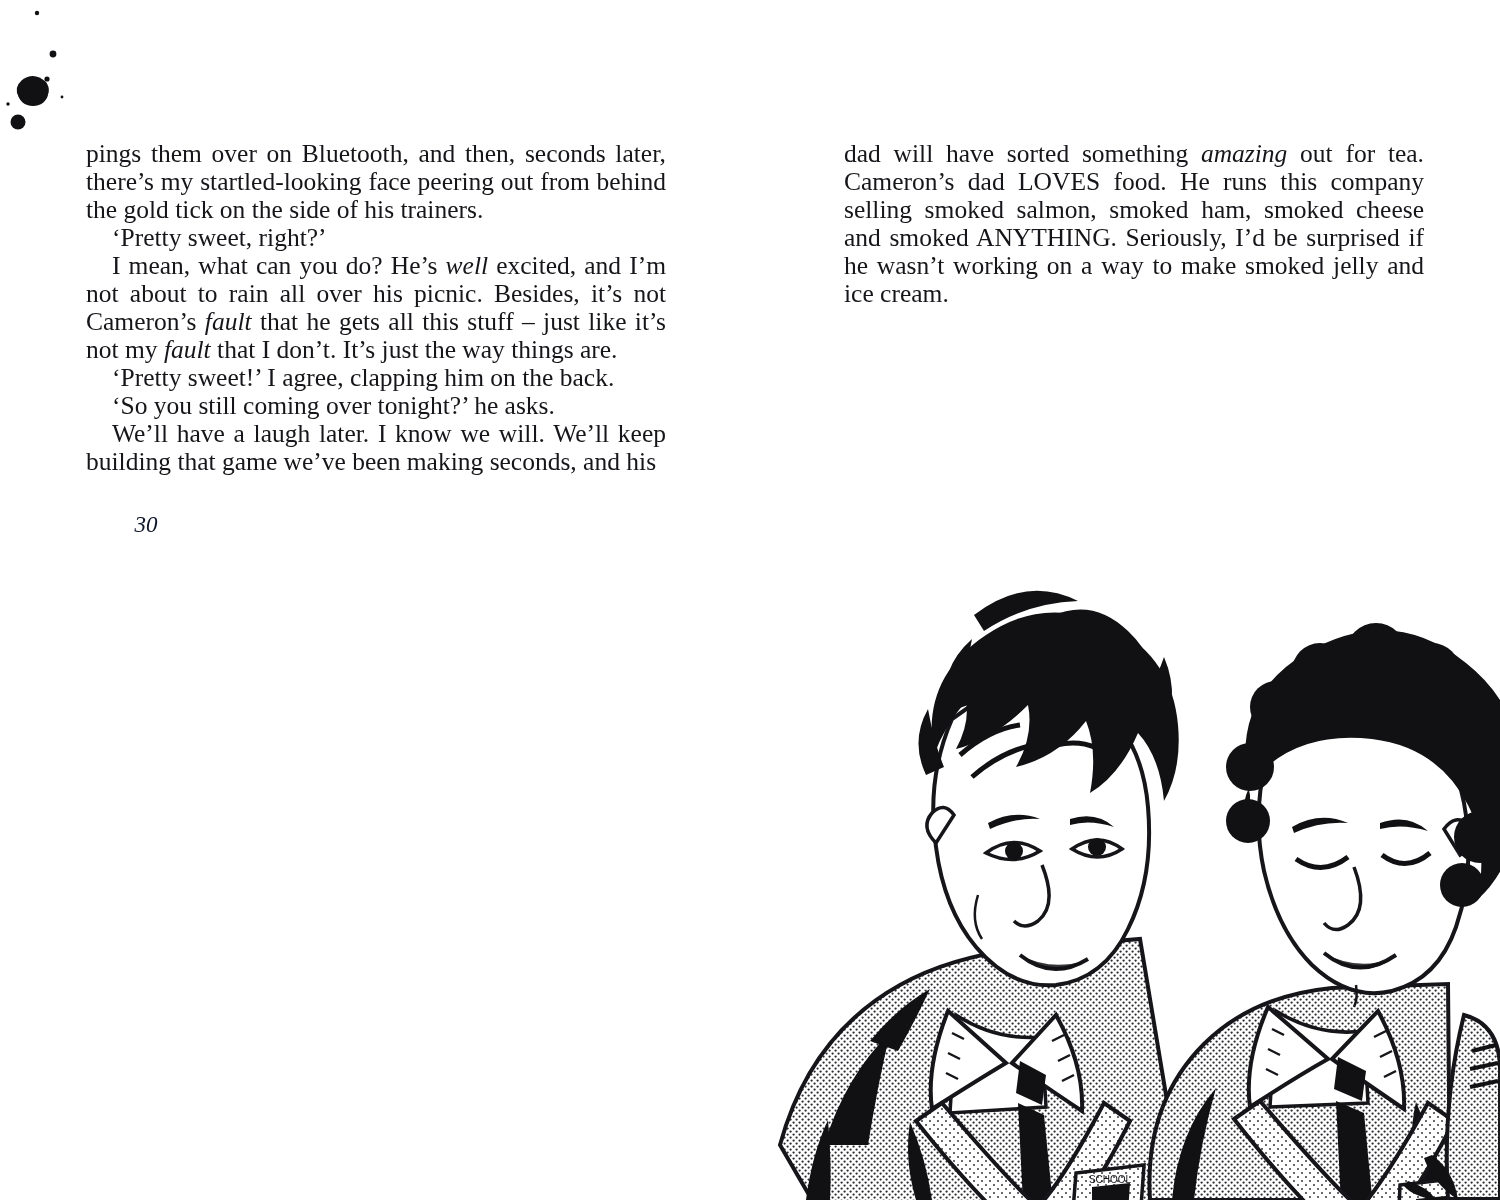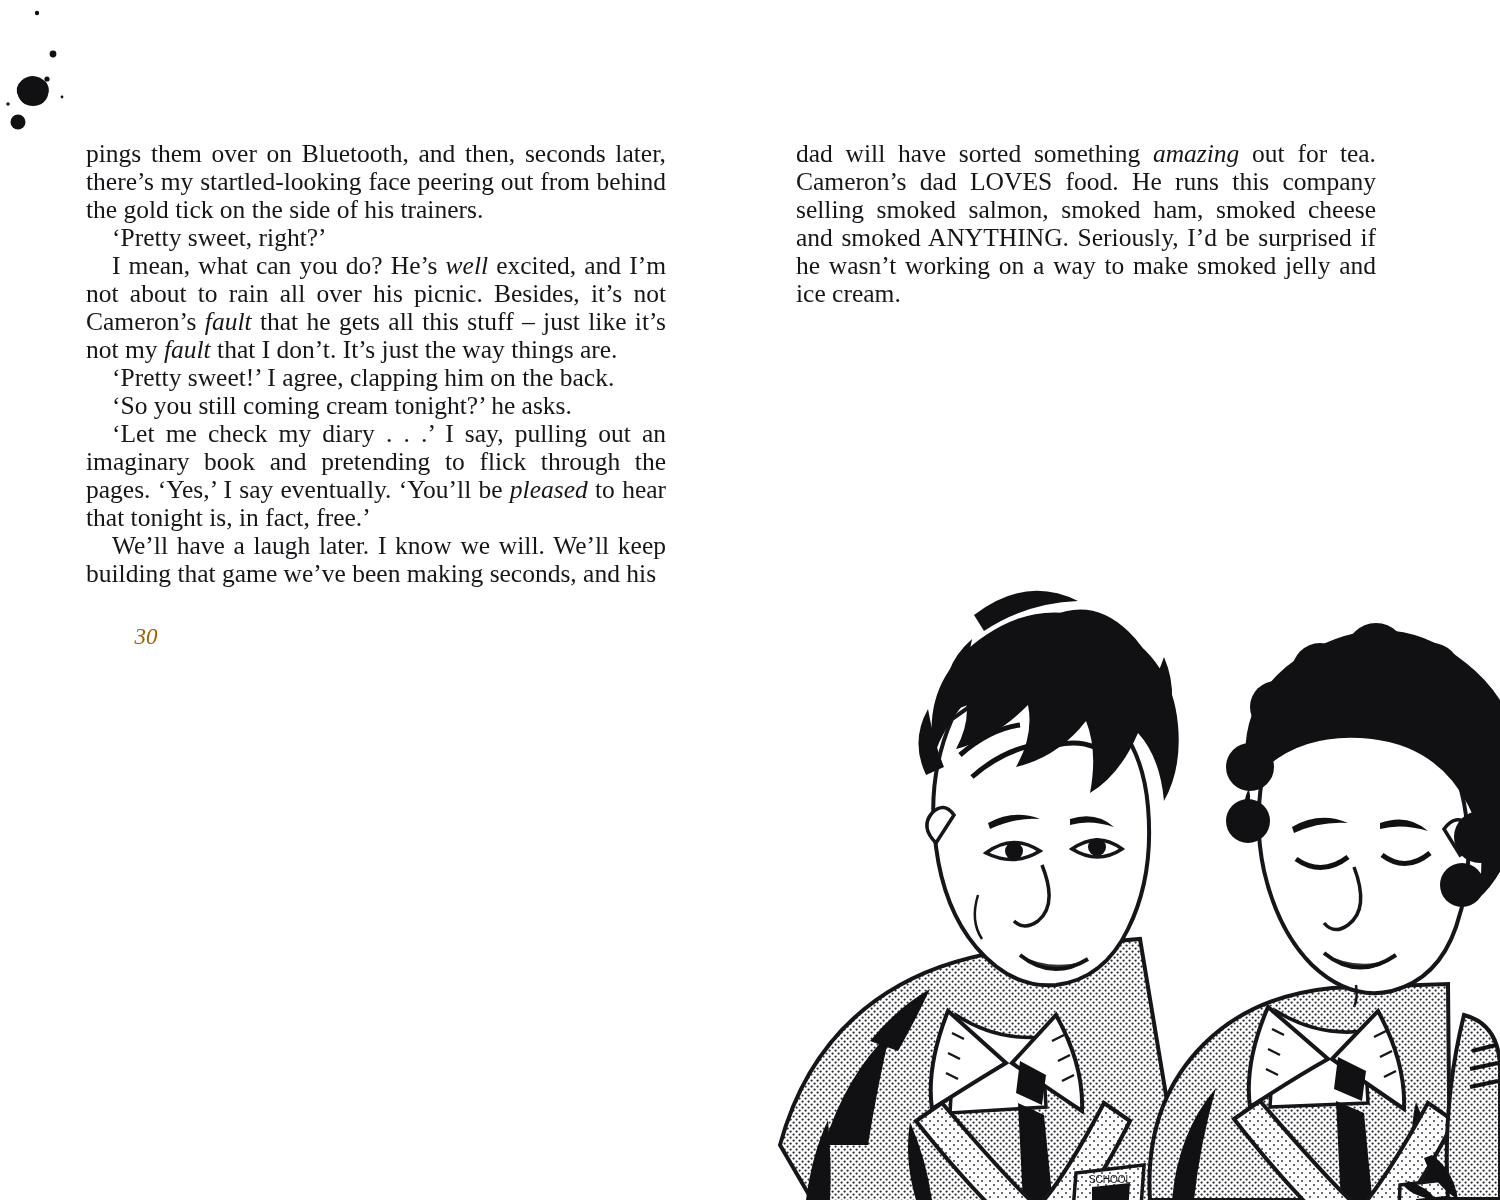"dad will have sorted something" .page-right { left: 796px -> 844px }
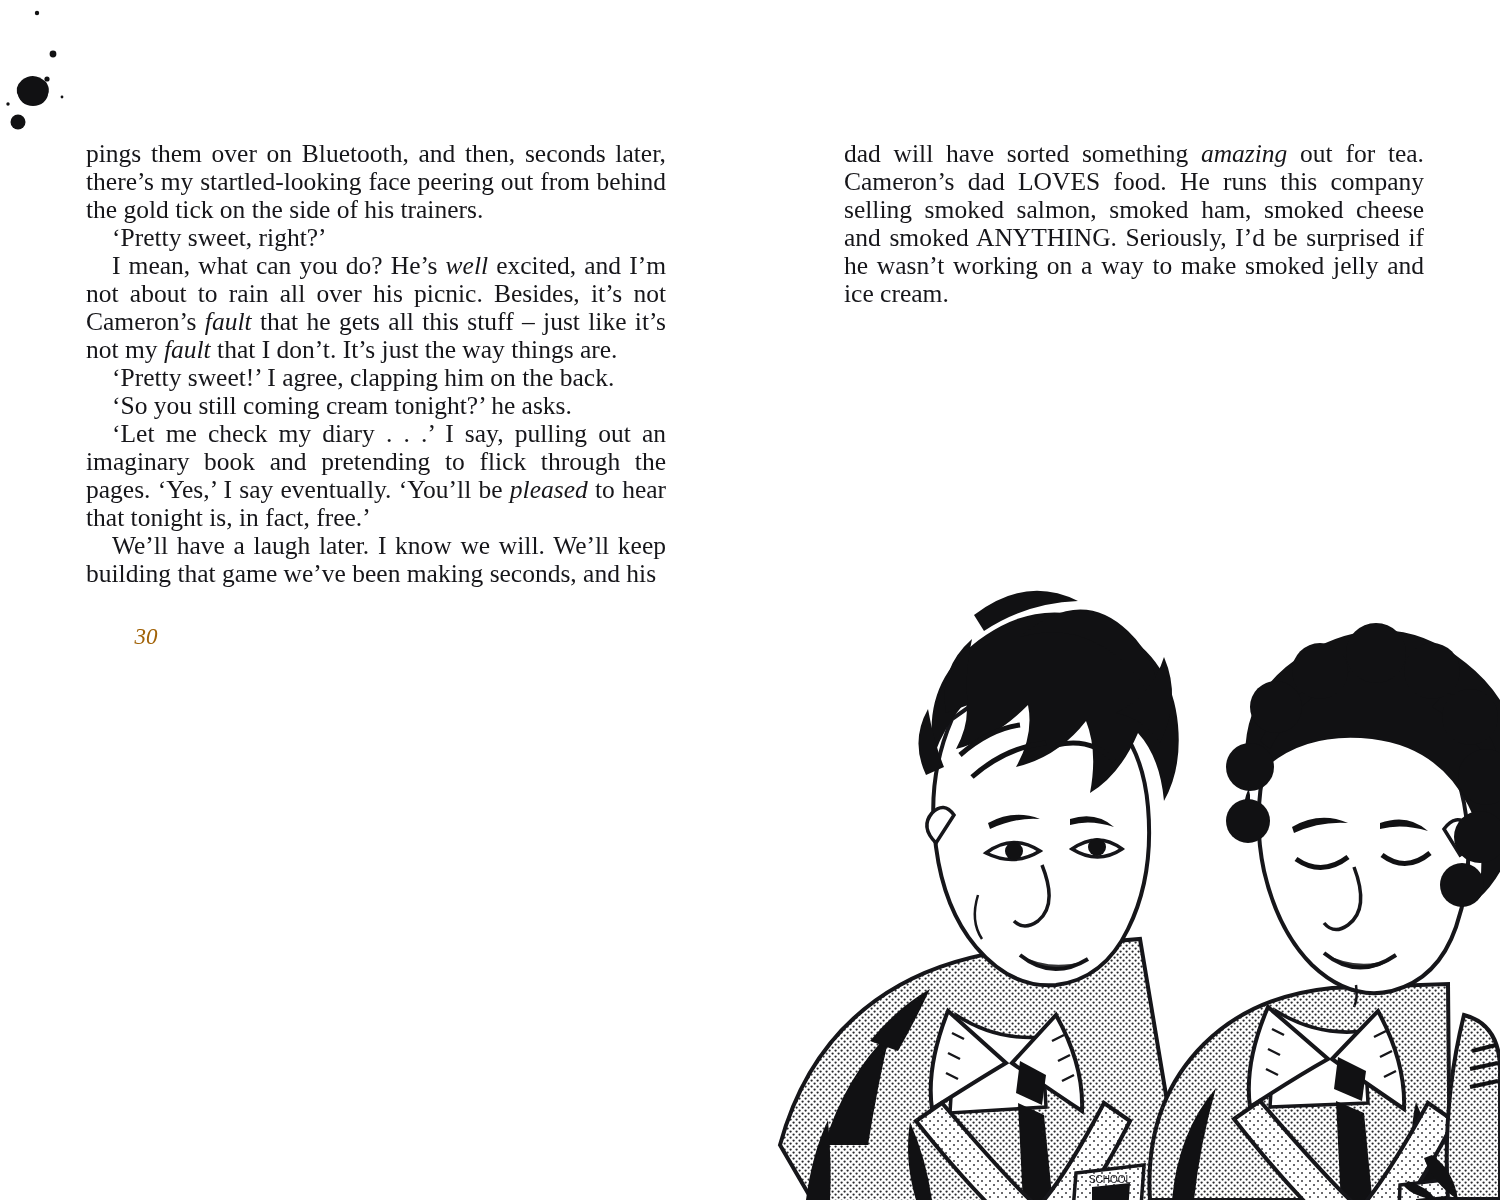"‘So you still coming cream" p.indent { text: cream -> over }
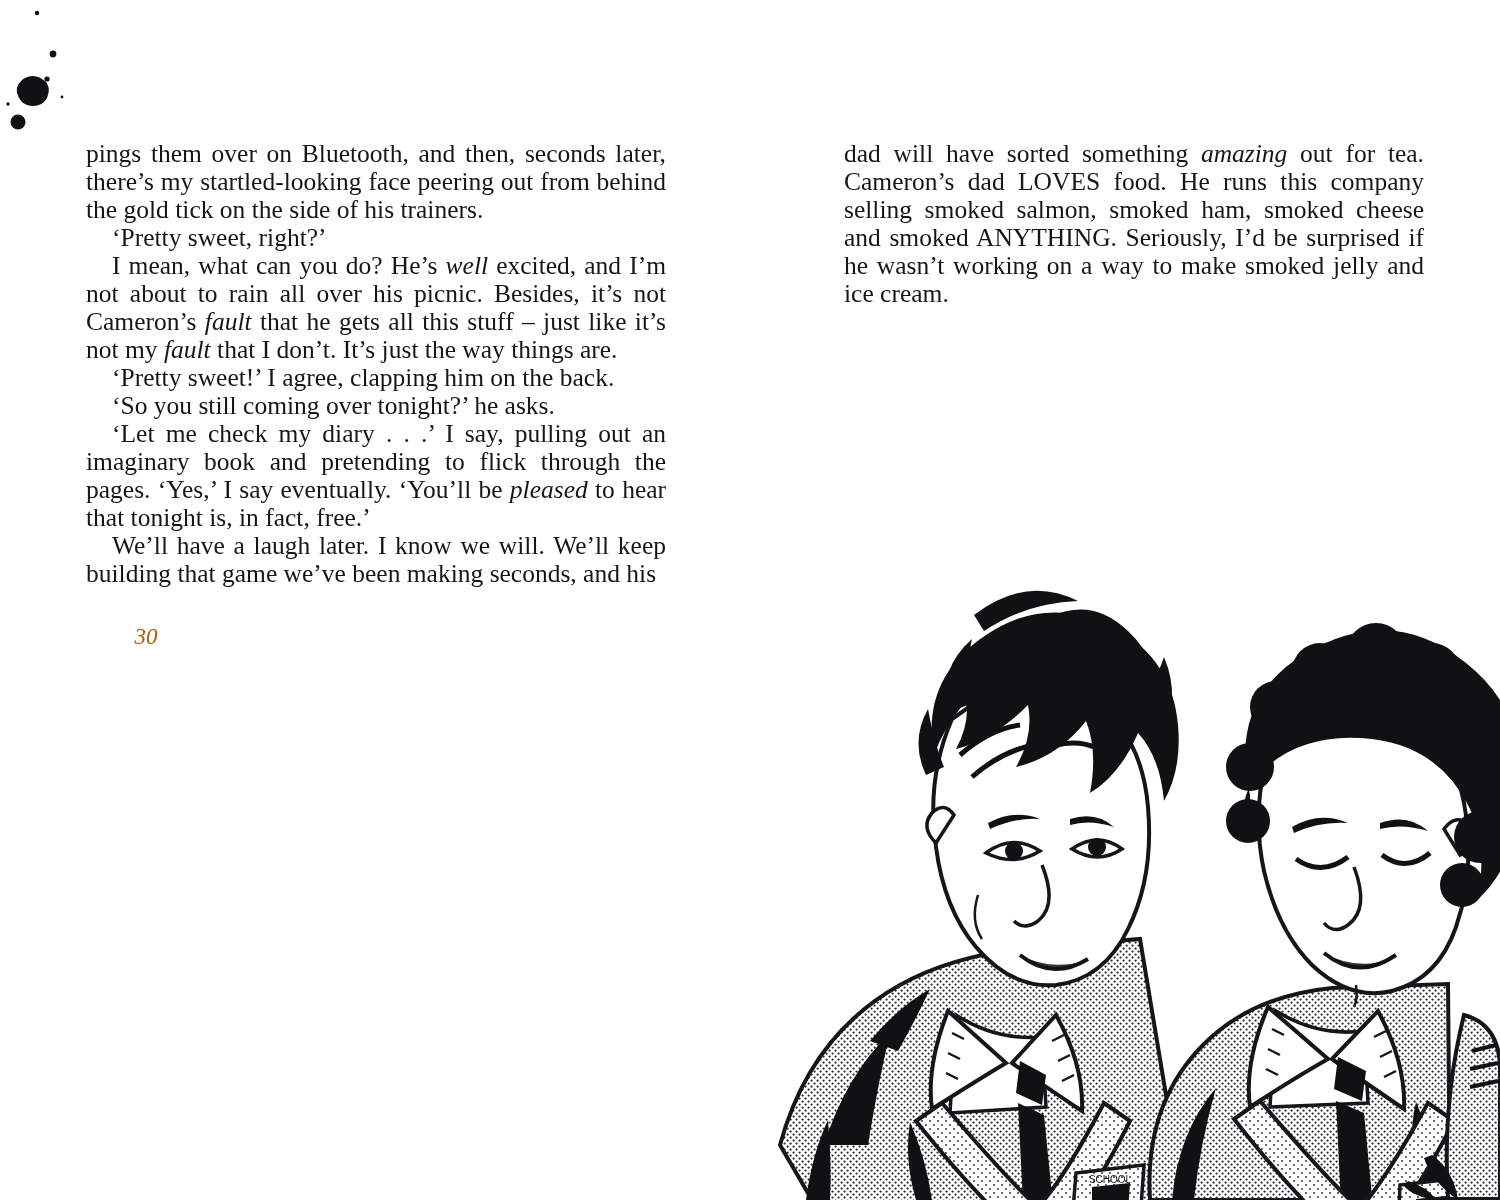"‘Let me check my diary" p.indent { html: <p>‘Let me check my diary . . .’ I say, pulling out an imaginary book and pretending to flick through the pages. ‘Yes,’ I say eventually. ‘You’ll be <em>pleased</em> to hear that tonight is, in fact, free.’</p> -> none }
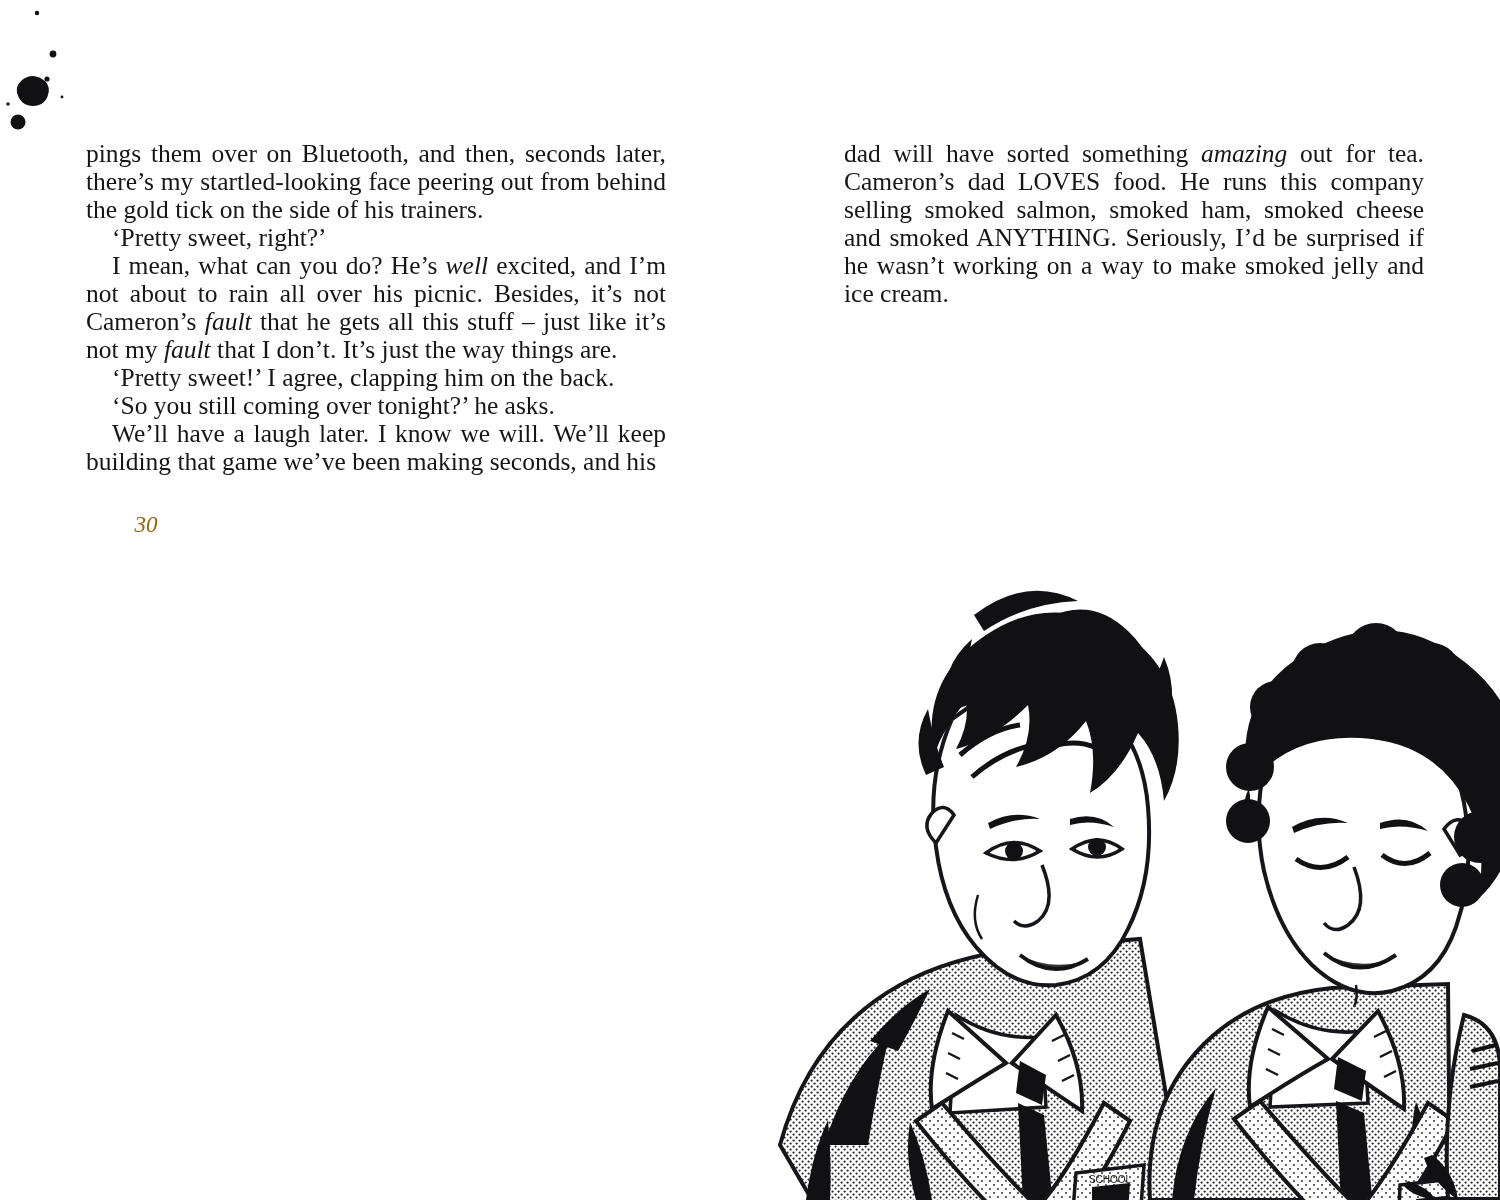"30" .folio { color: #a16207 -> #0f172a }
